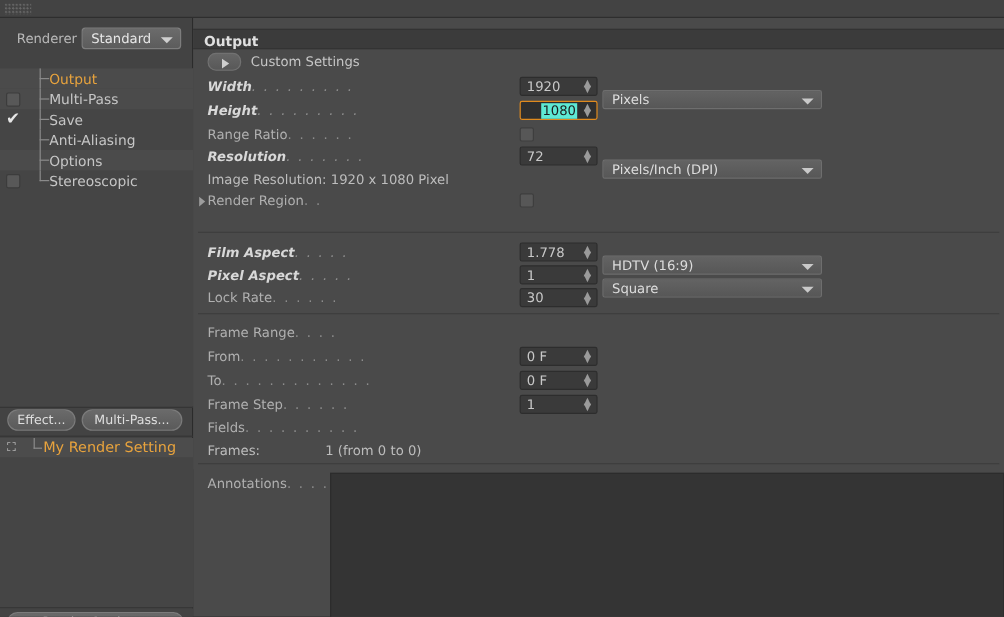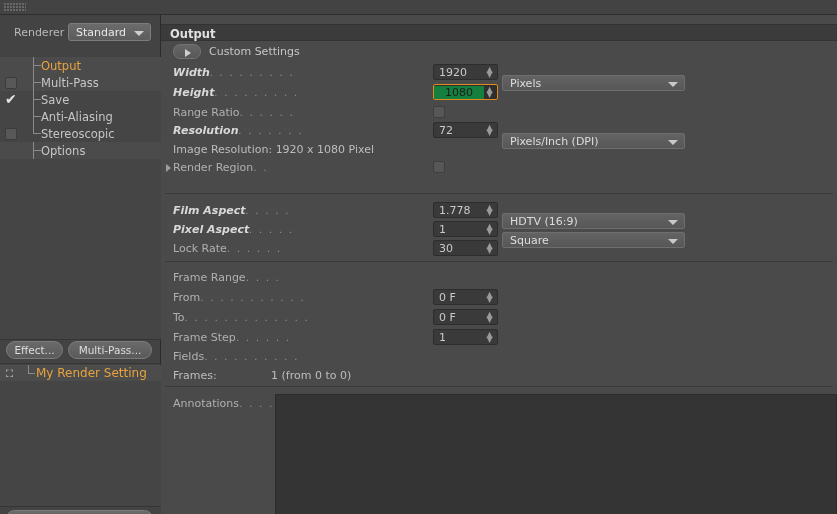"1080" .numfield.focused .val { background: #15803d -> #5eead4; left: 0 -> 17px; padding: 0 11px -> 0 1px }
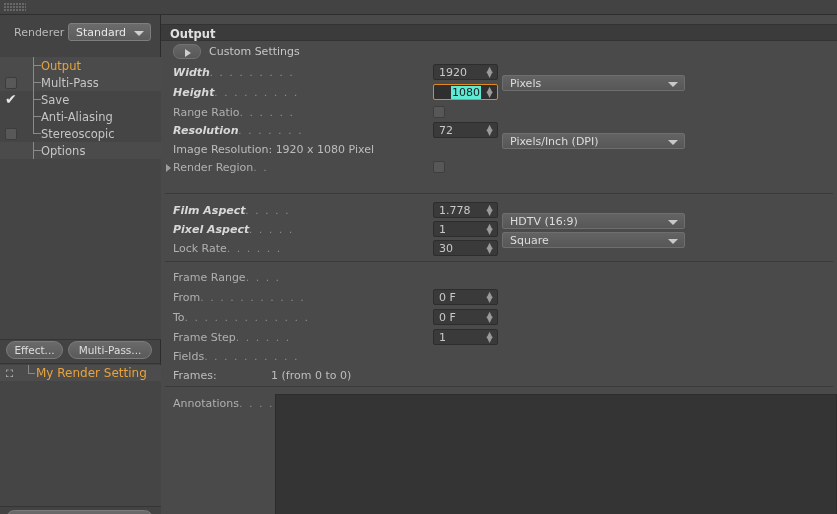"Stereoscopic" div.trow { order: before "Options" -> after "Options" }
